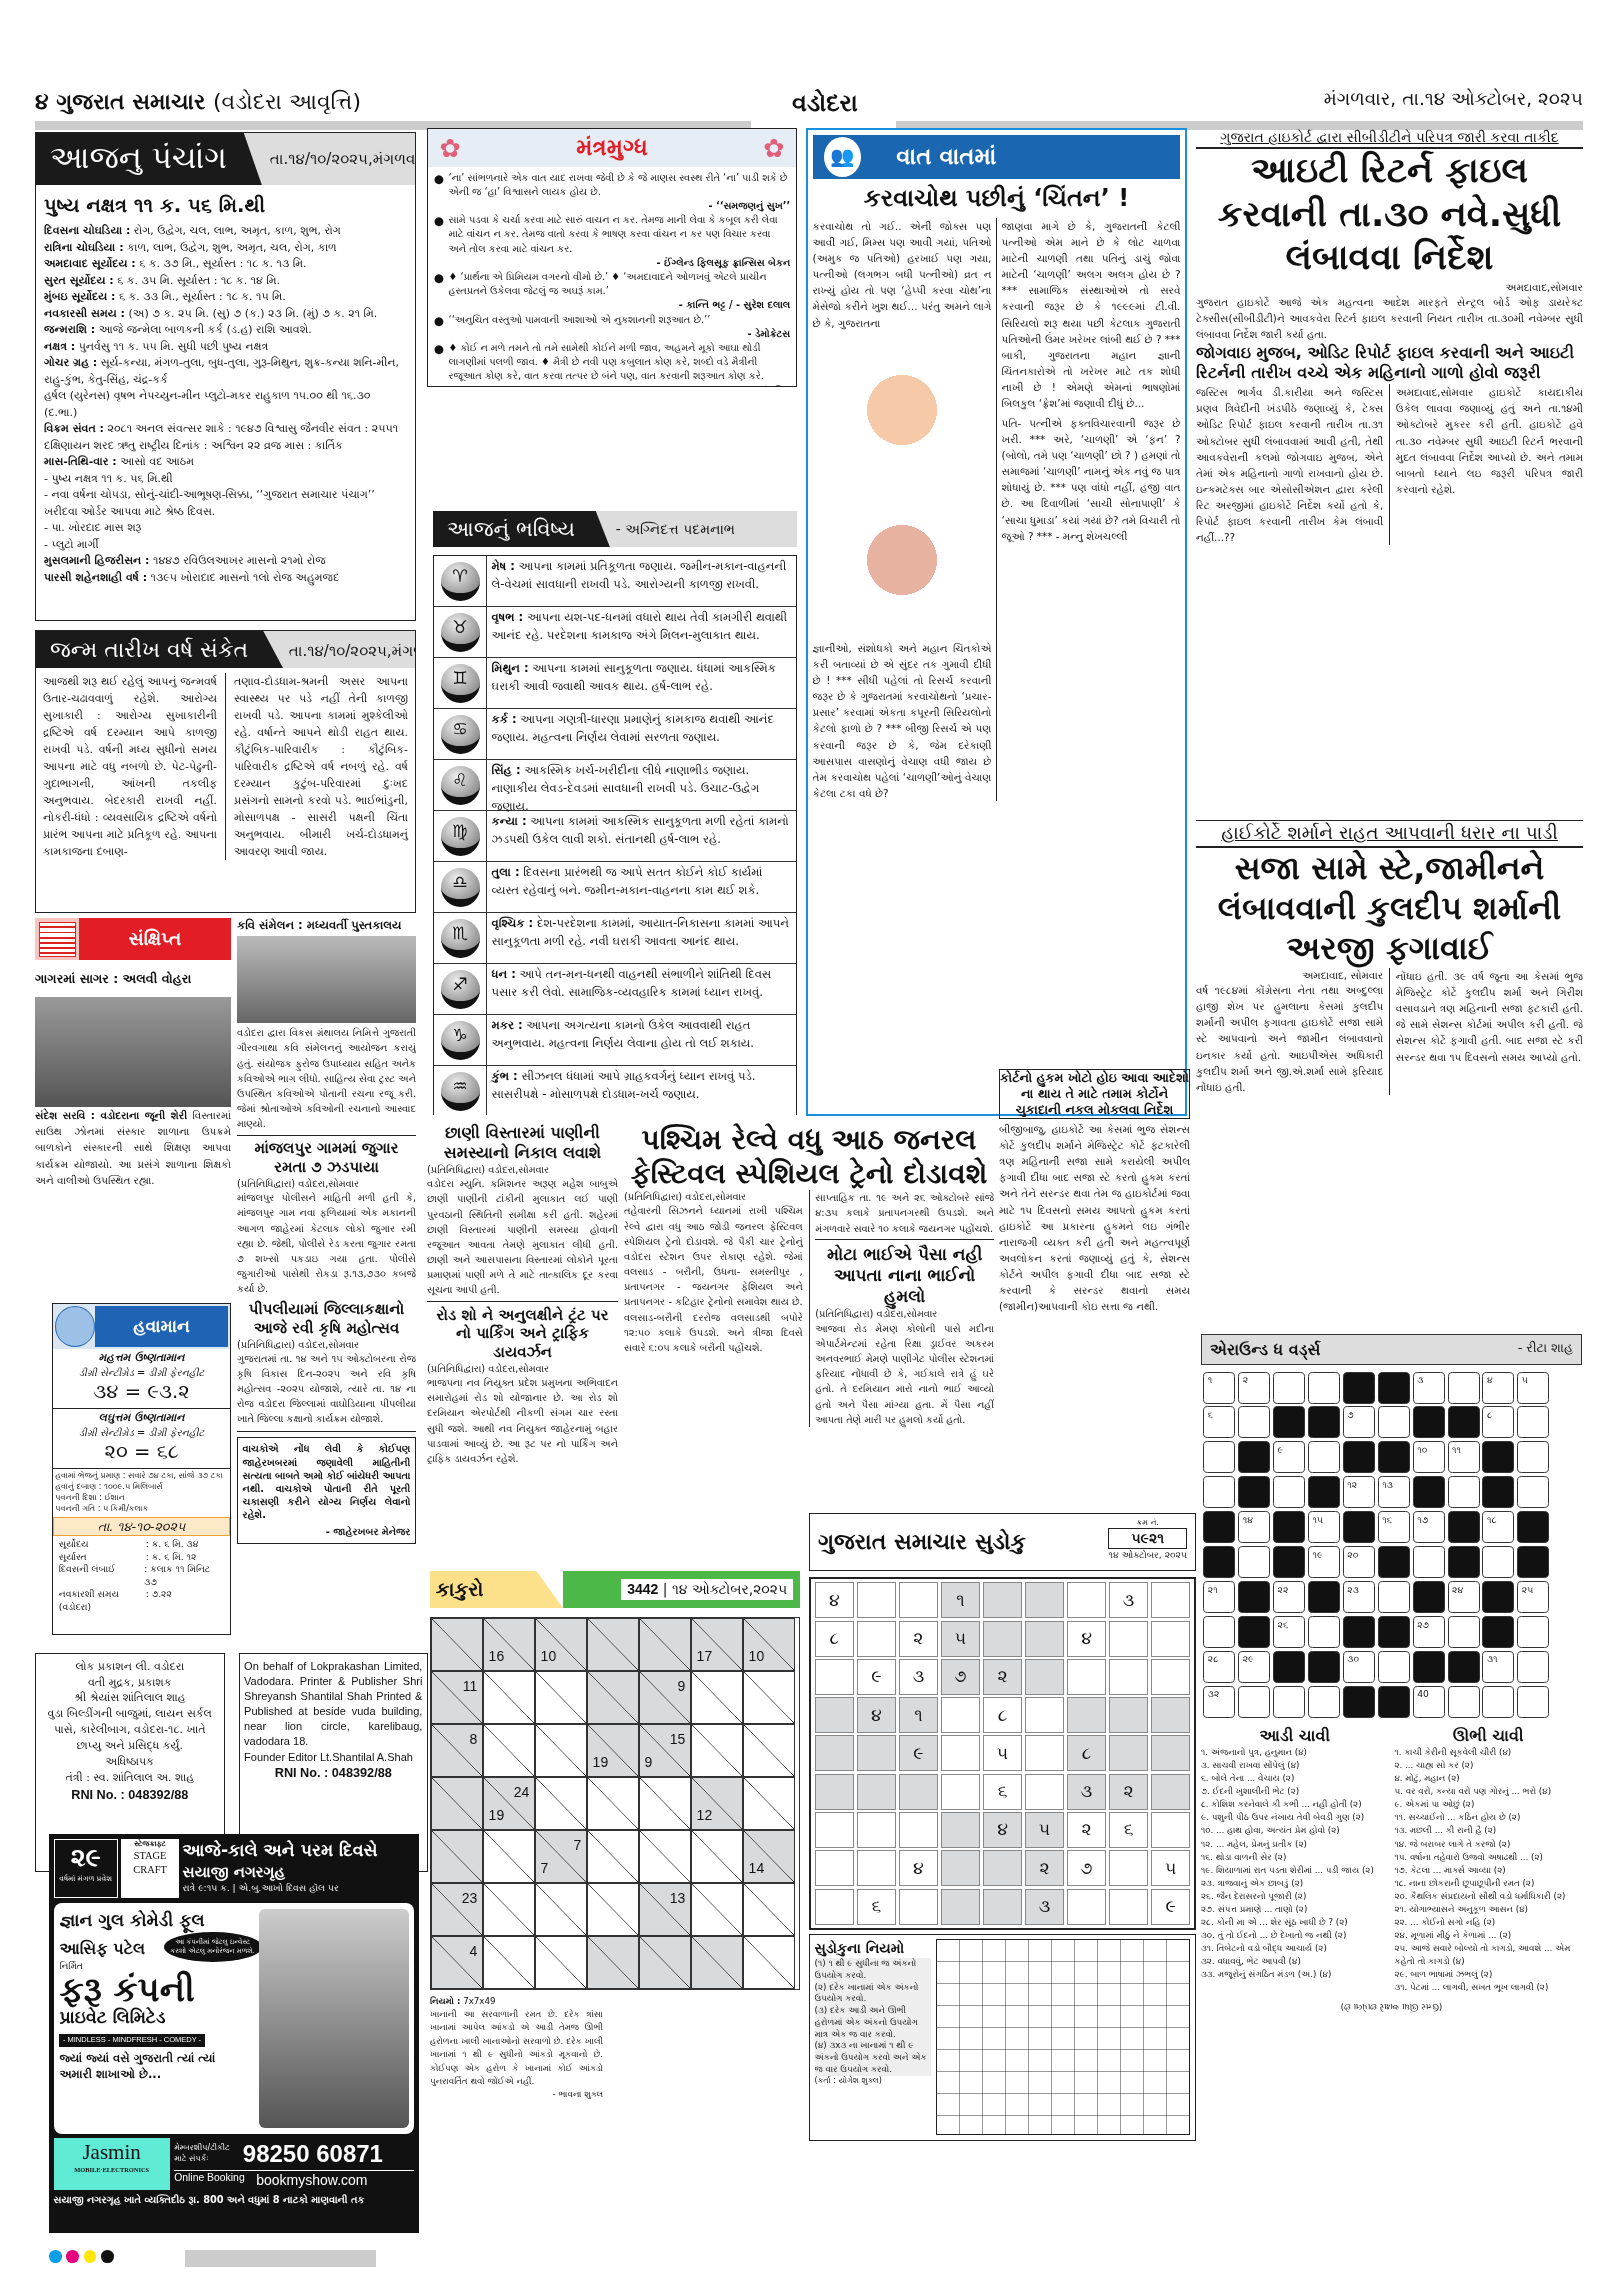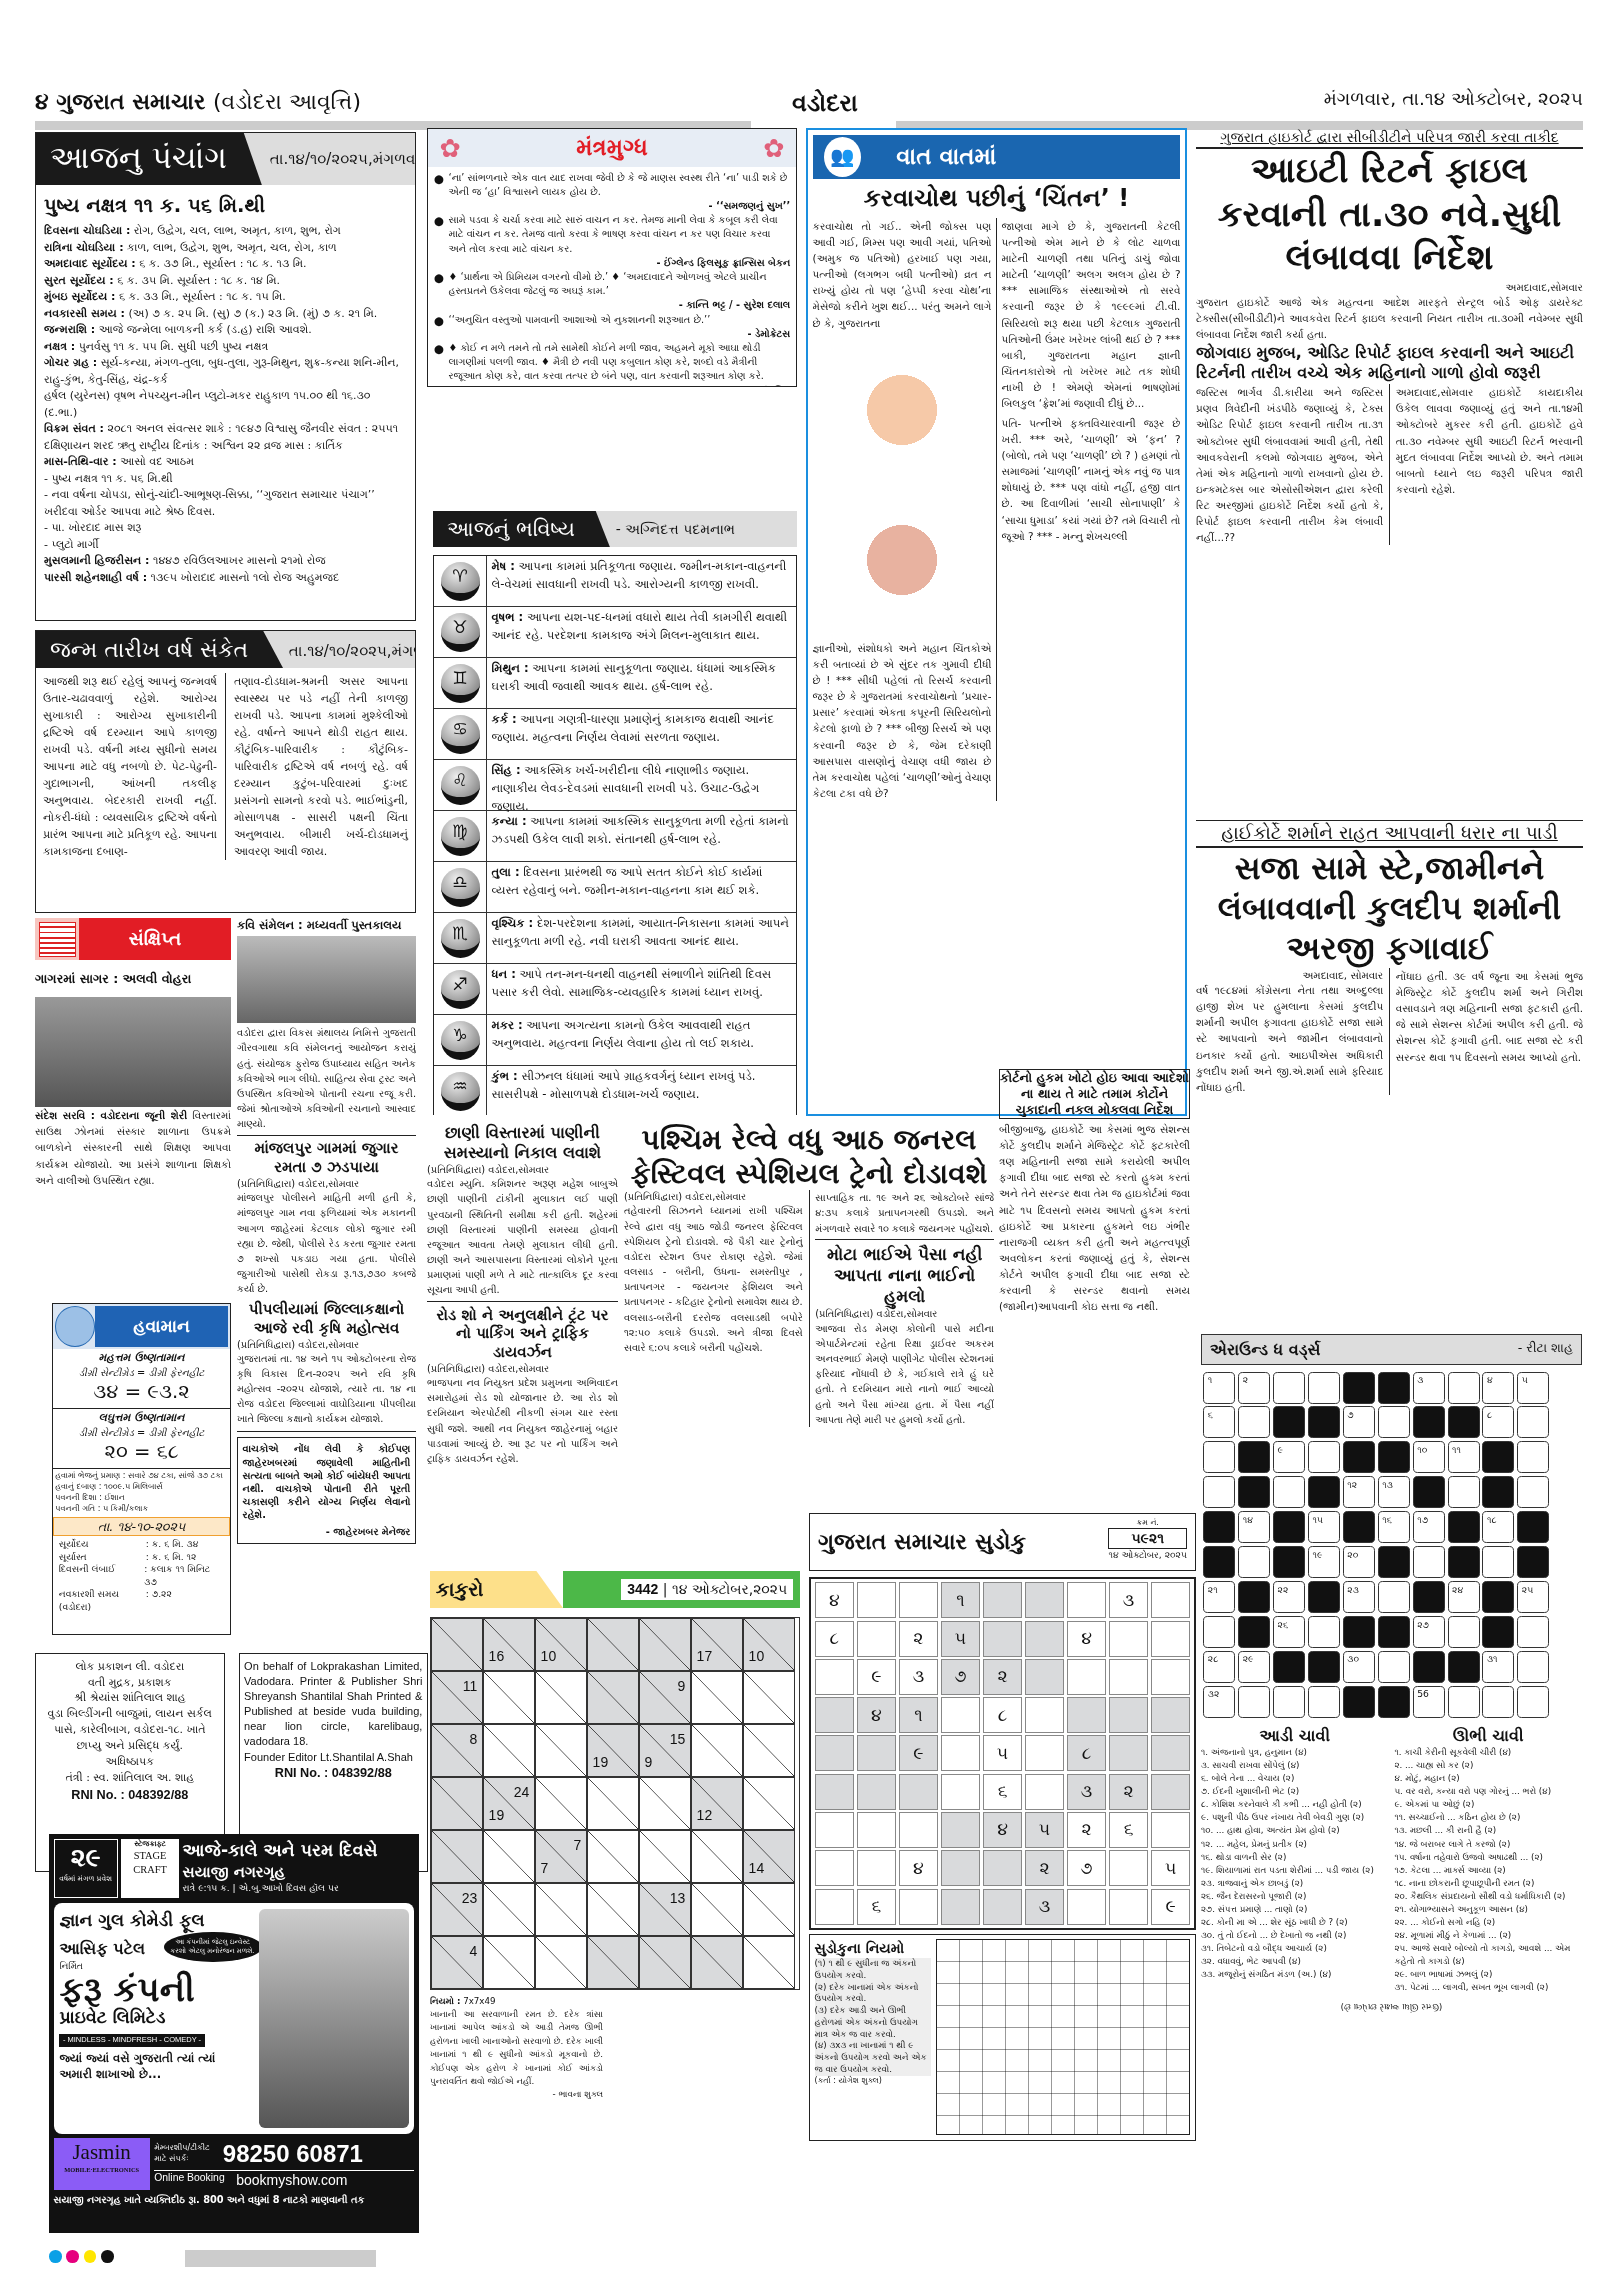"56" div.cw-cell { text: 56 -> 40 }
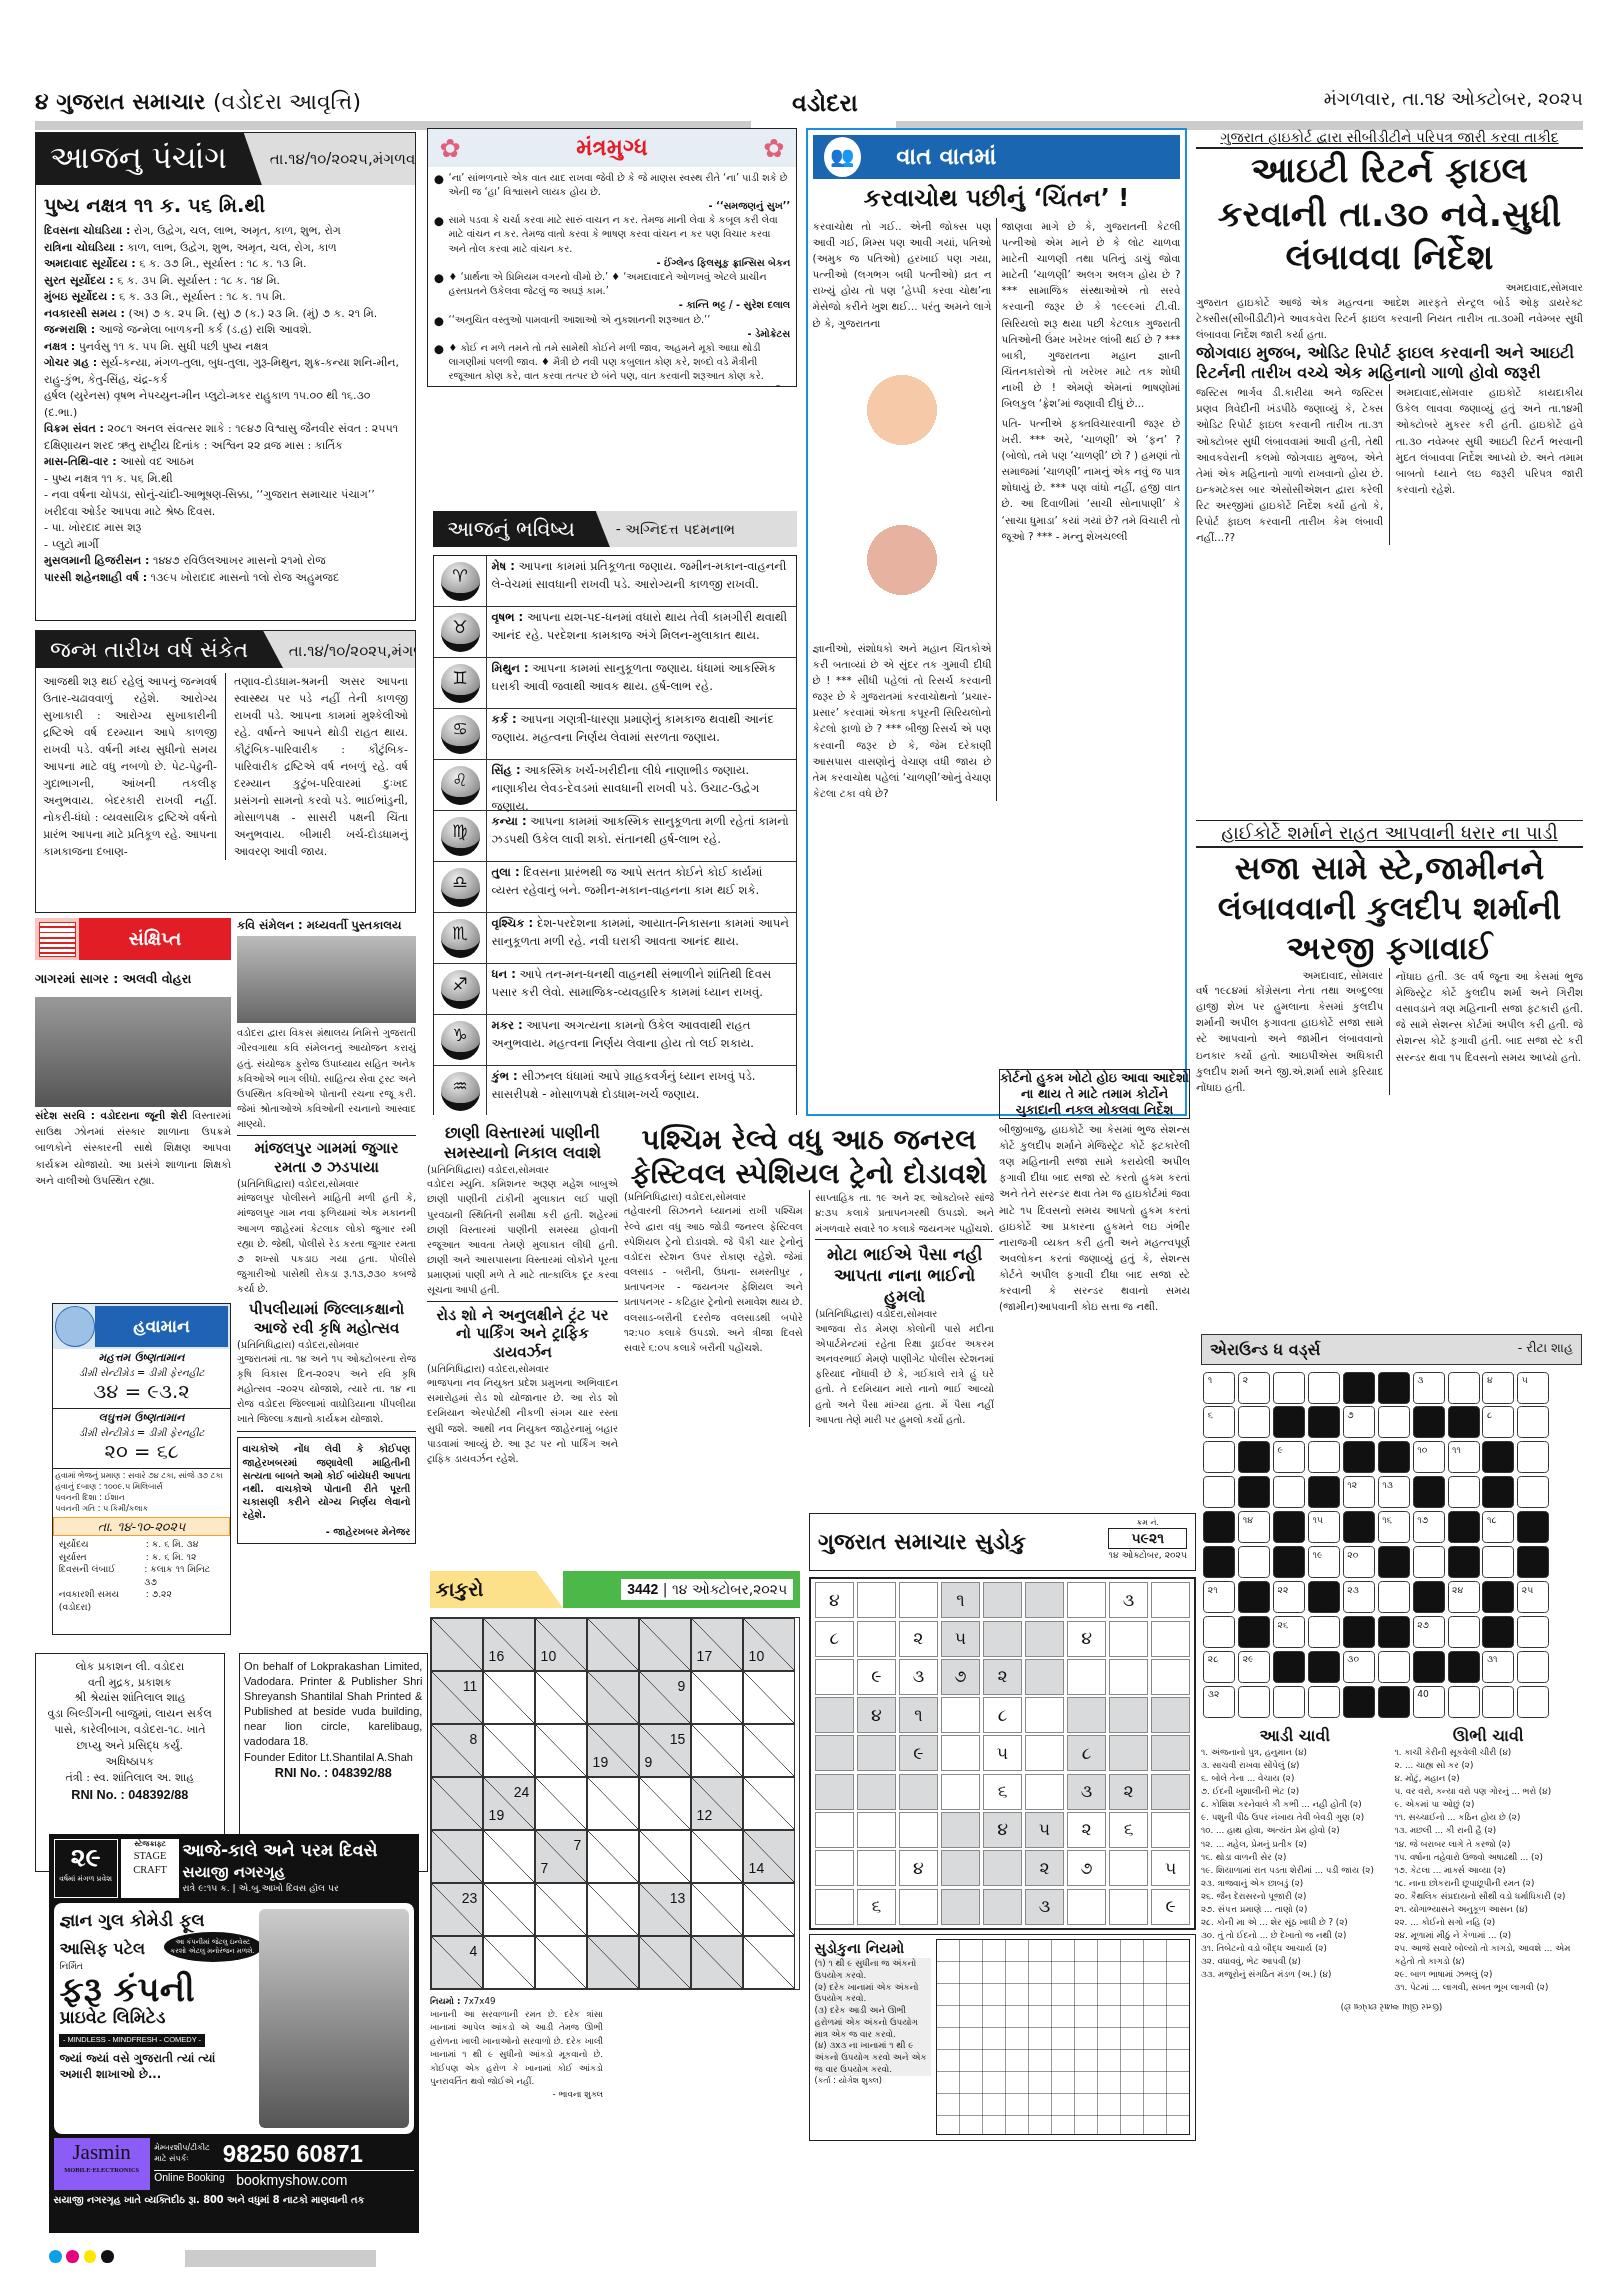"Jasmin" div { background: #8b5cf6 -> #5eead4; width: 96px -> 116px }
